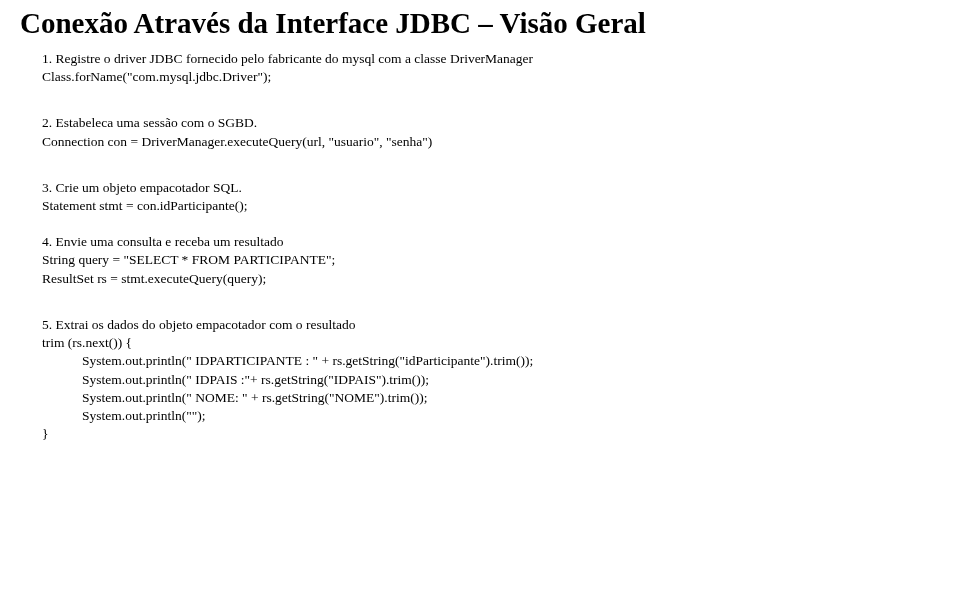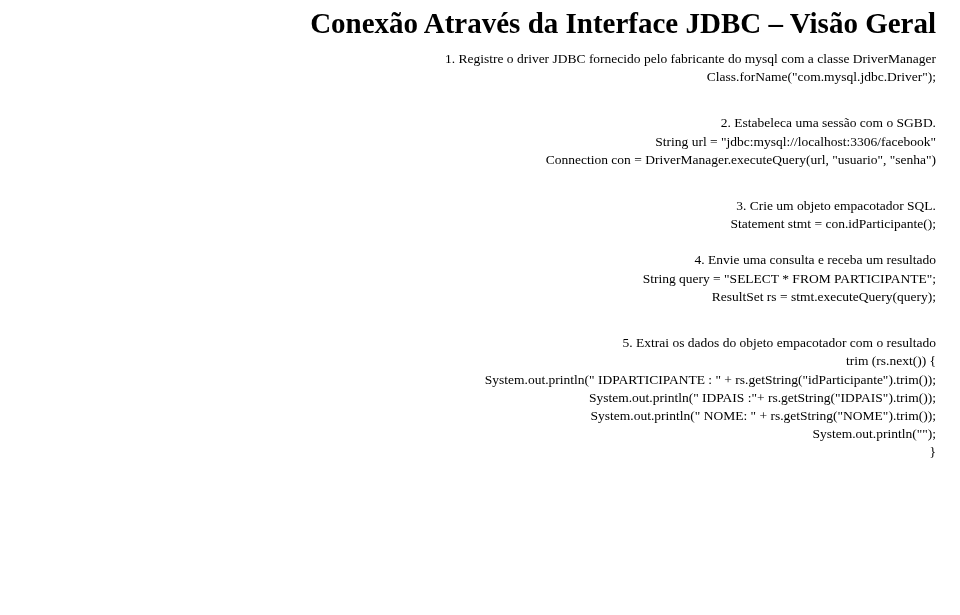"Conexão Através da Interface JDBC" .title { text-align: right -> none }
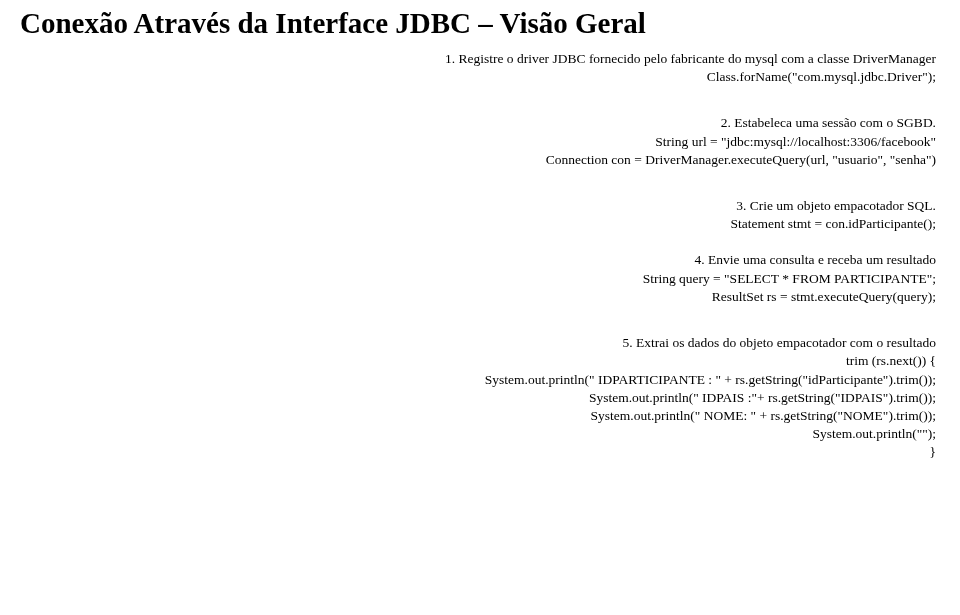"1. Registre o driver JDBC" .item { text-align: right -> none }
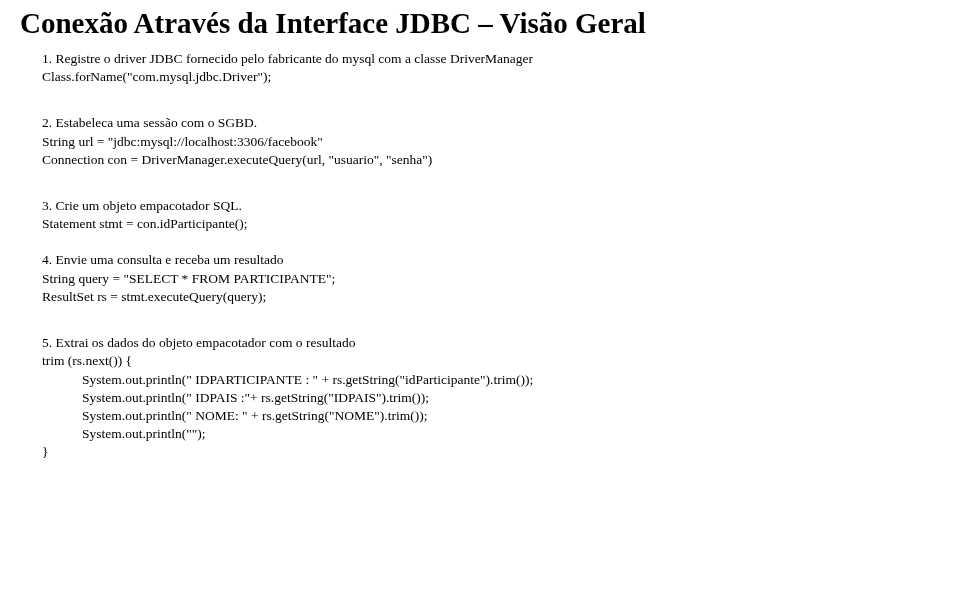"String url =" div.code-line { html: <div>String url = "jdbc:mysql://localhost:3306/facebook"</div> -> none }
